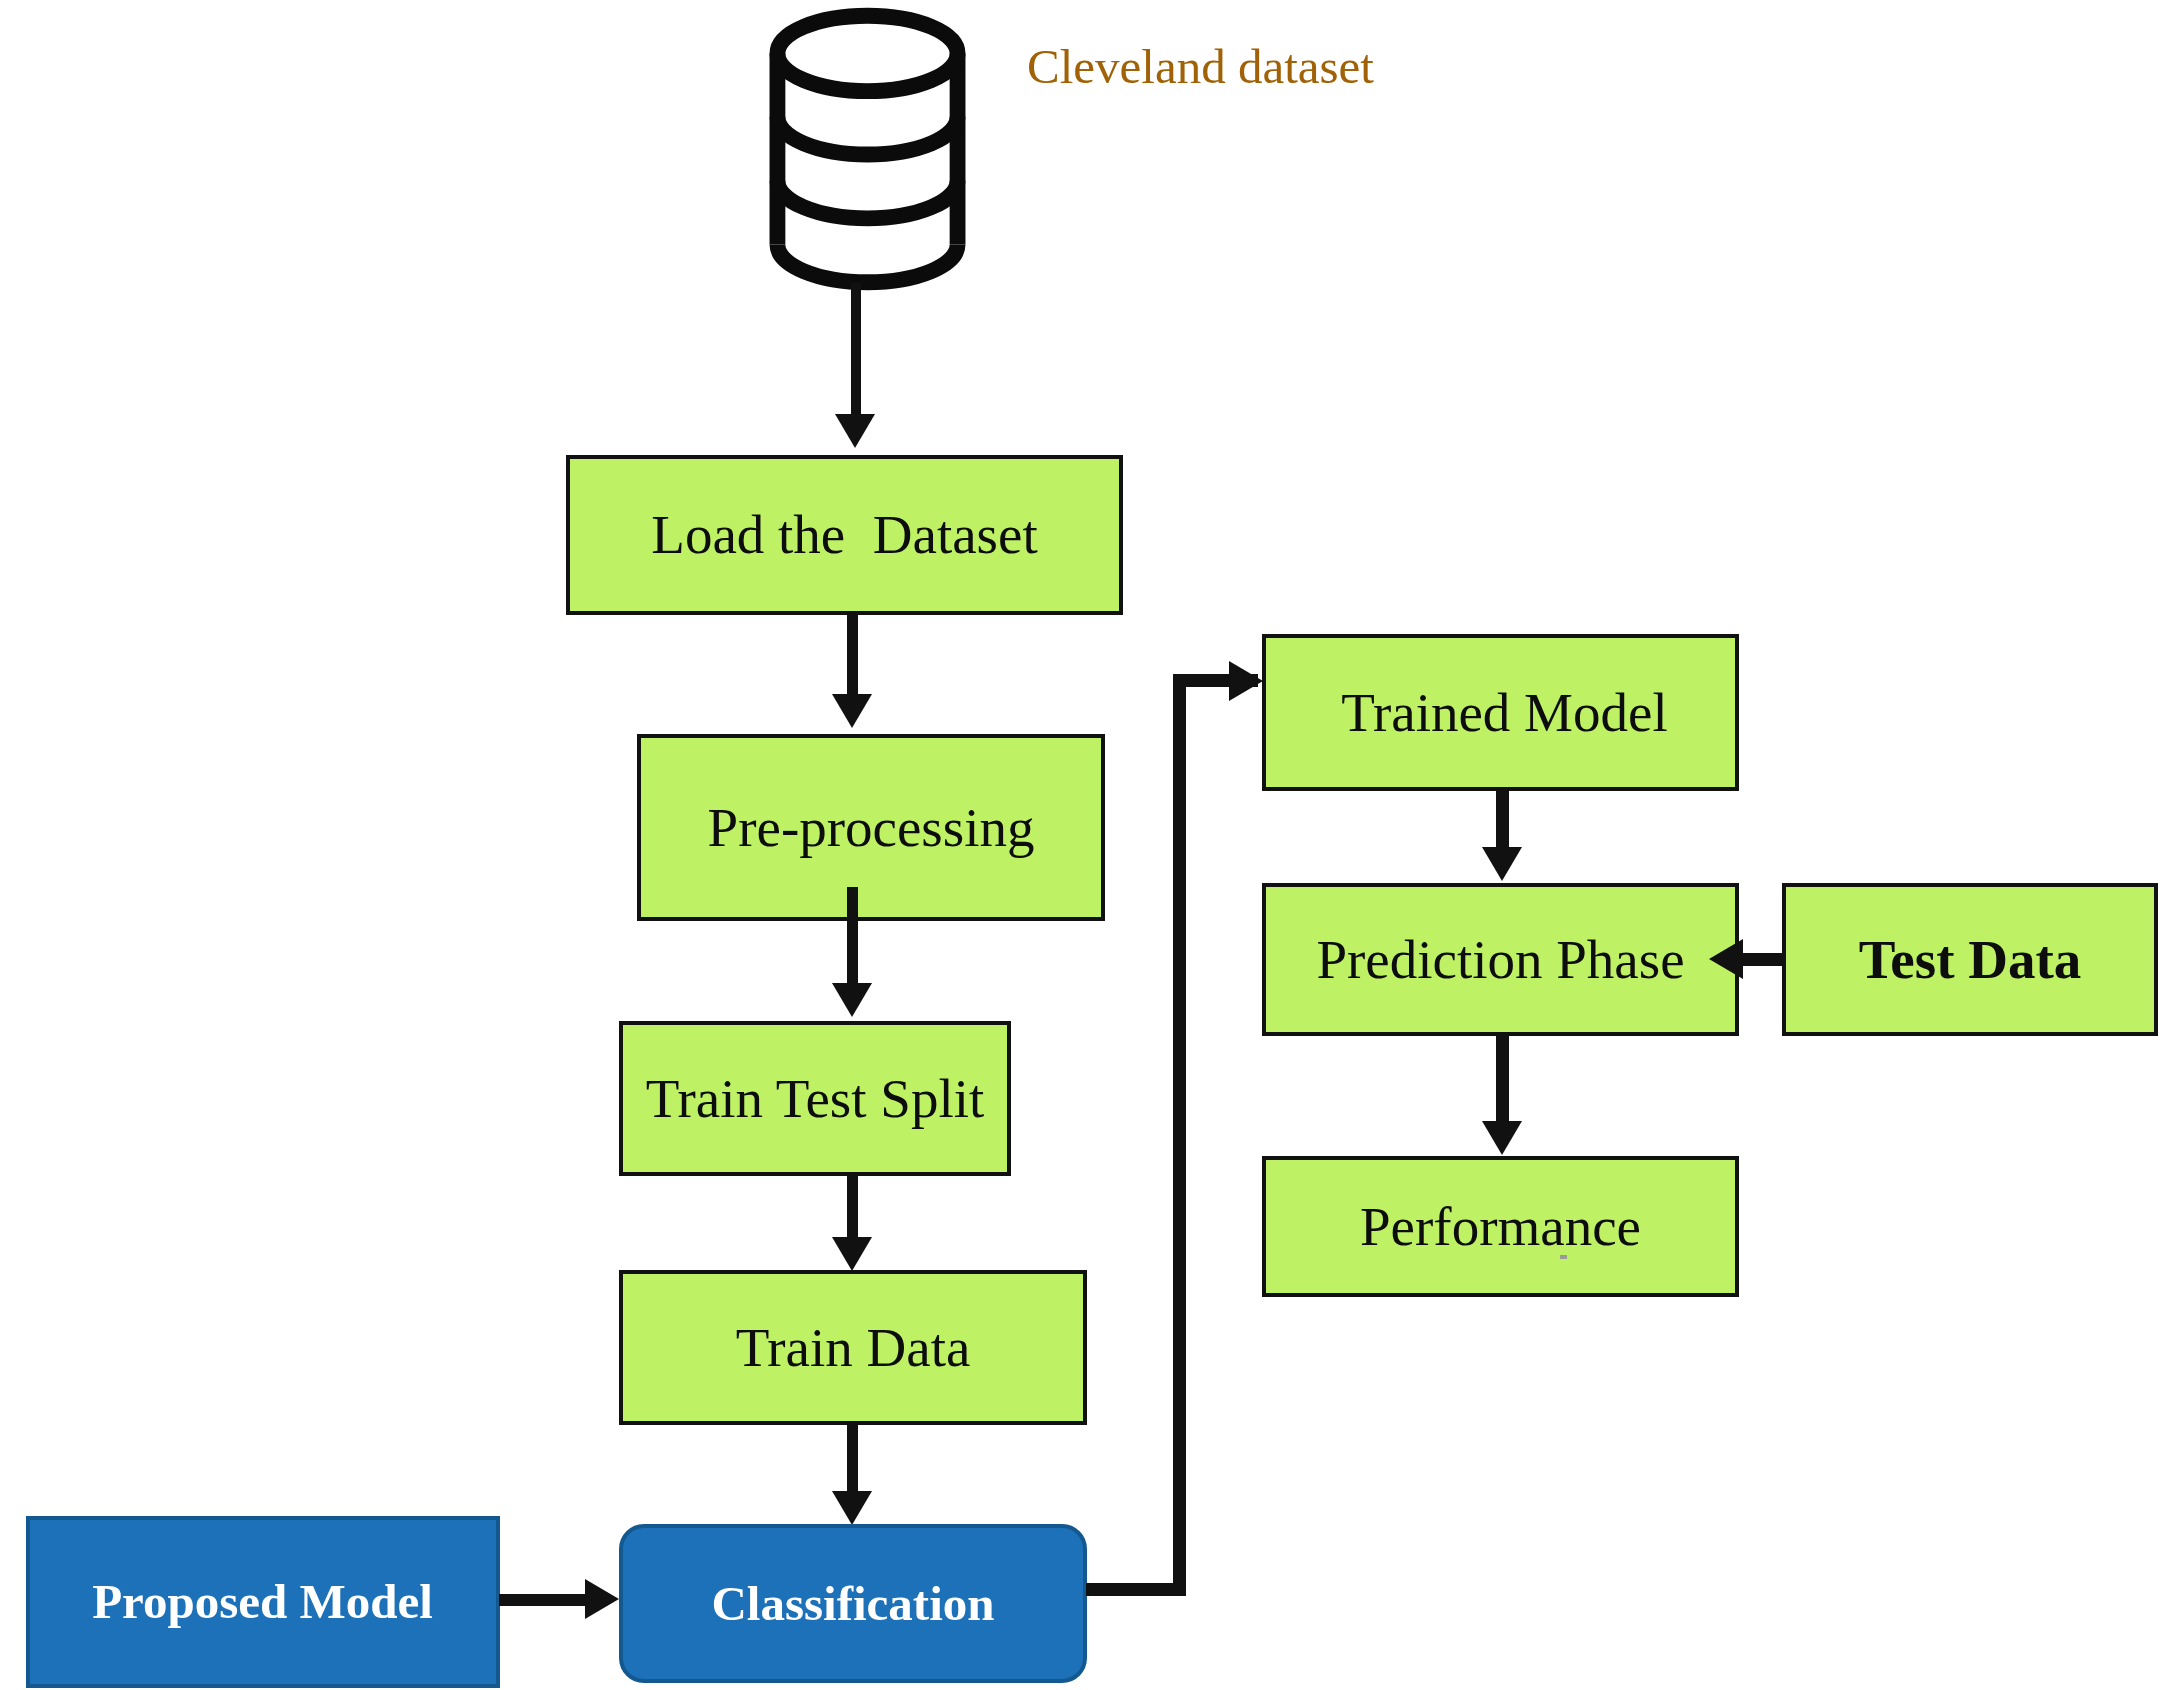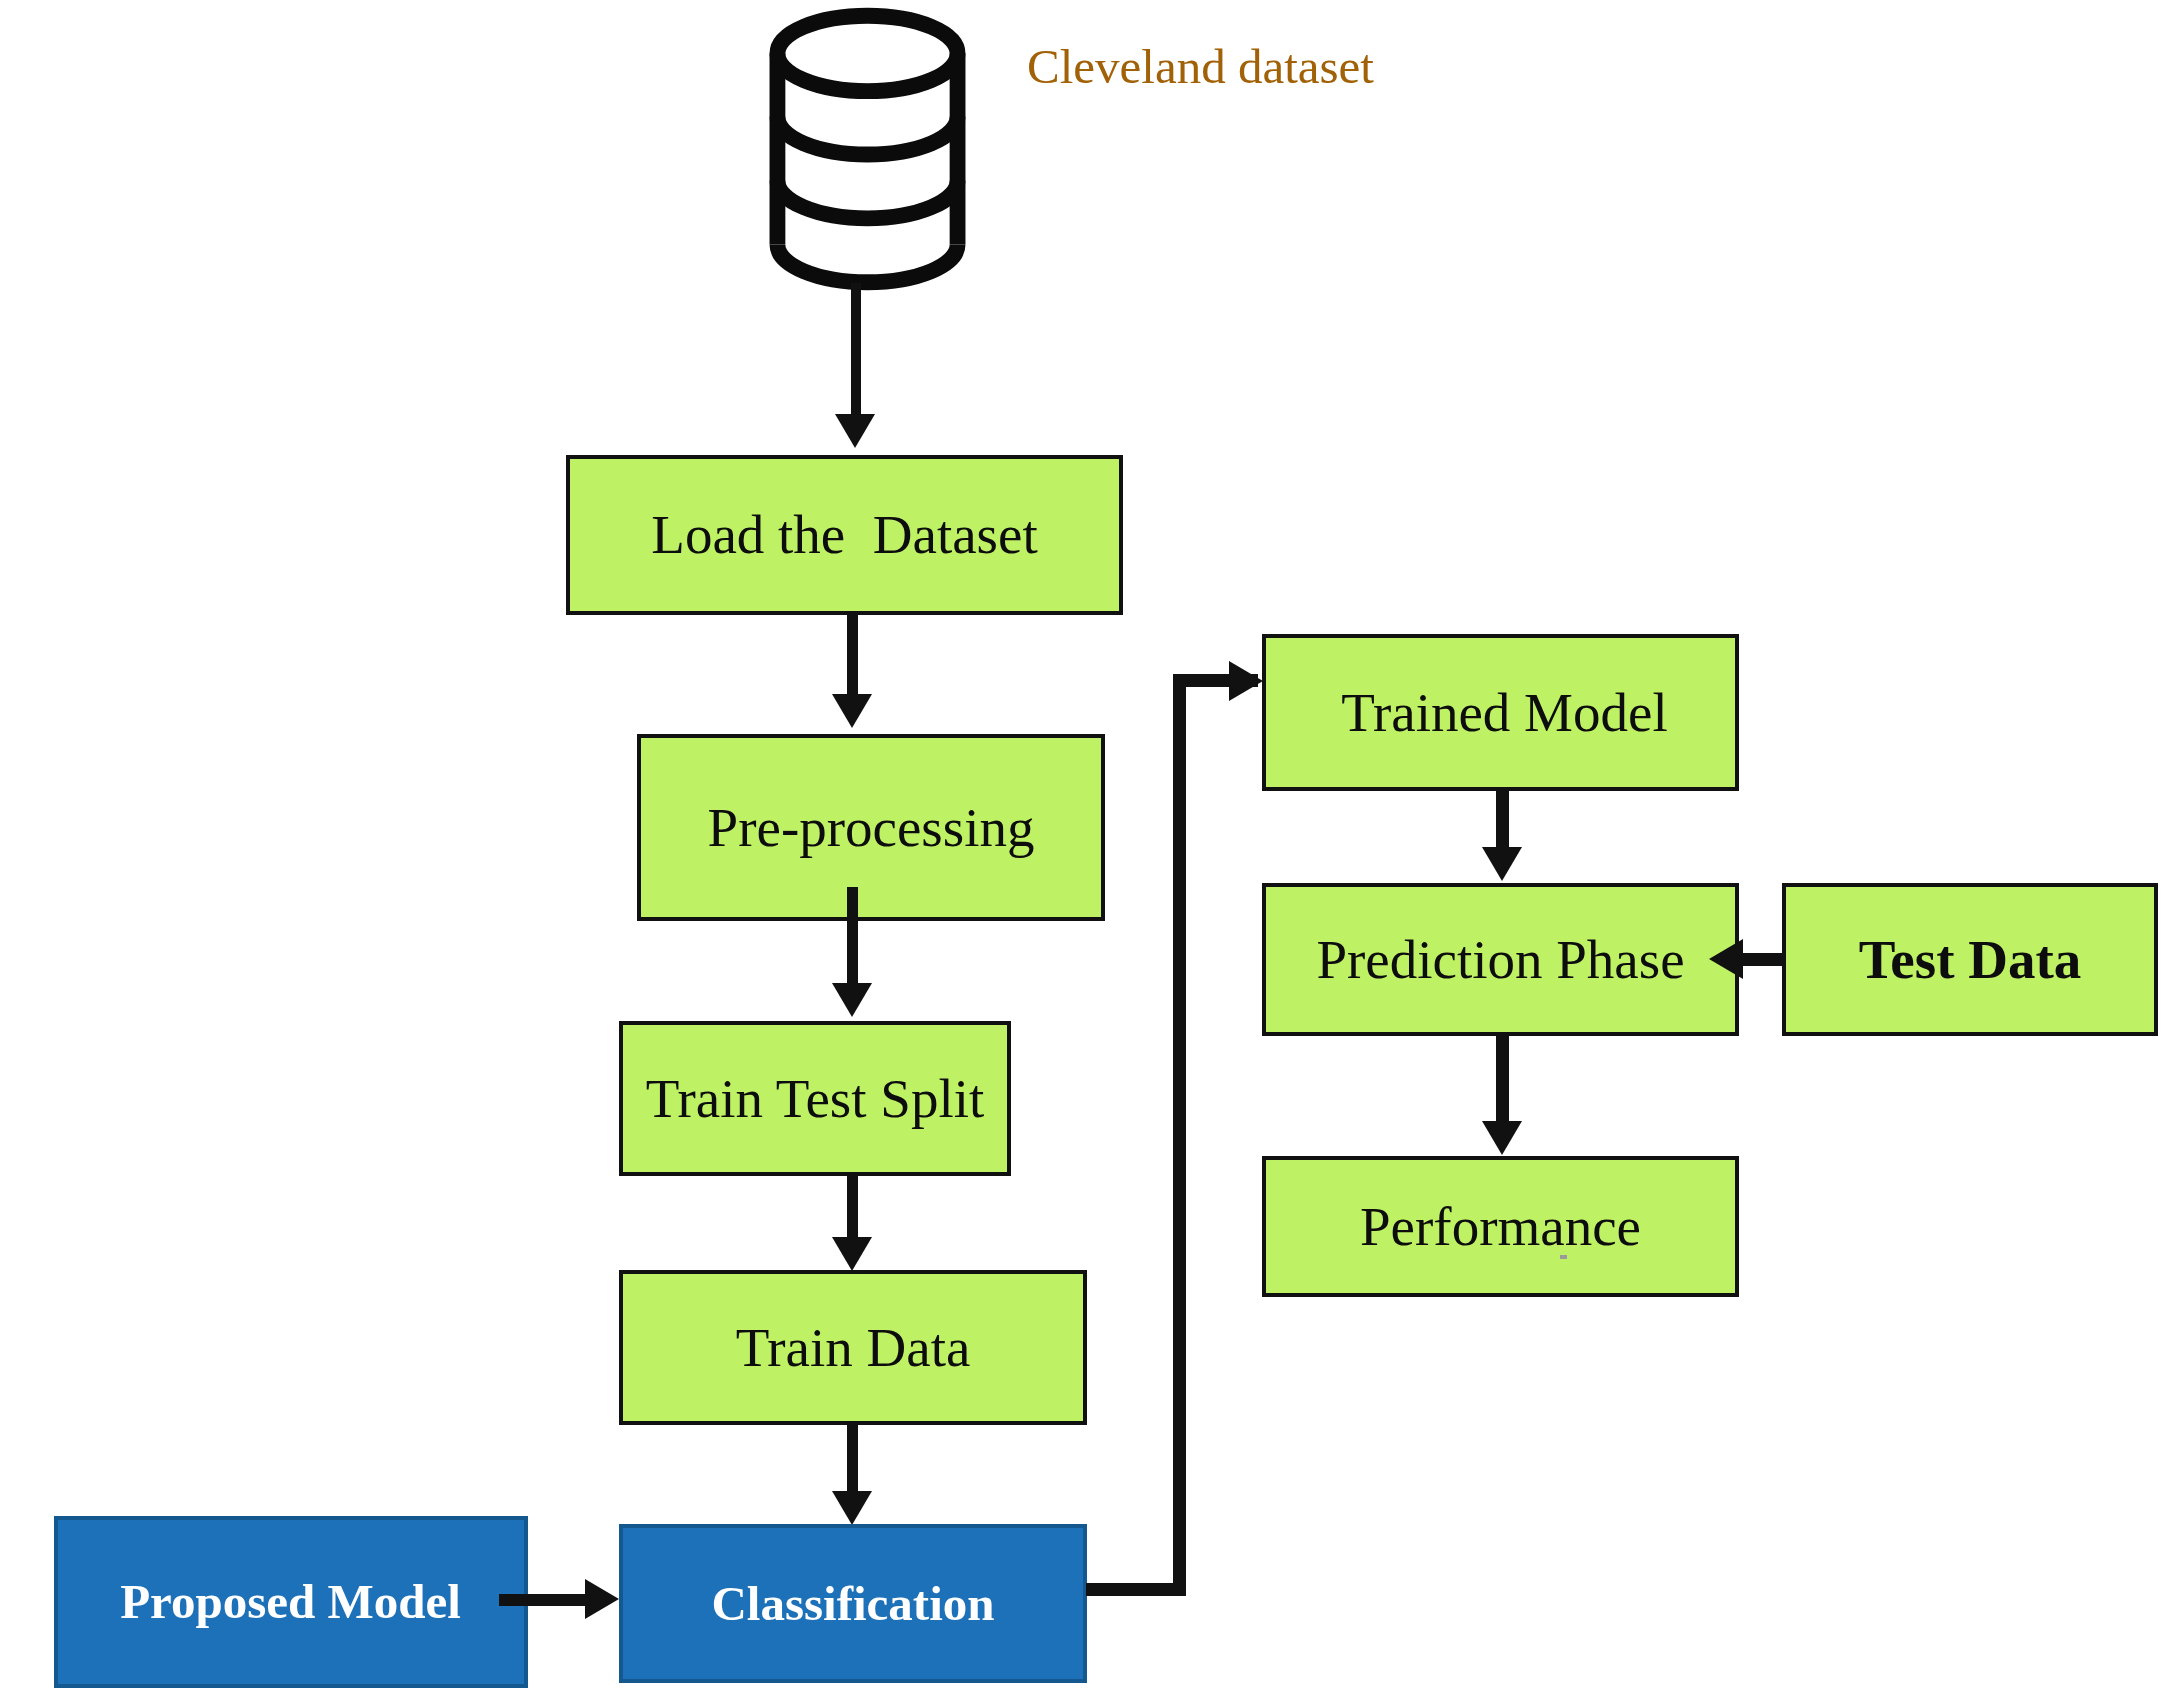"Proposed Model" div.node { margin-left: 28px -> none }
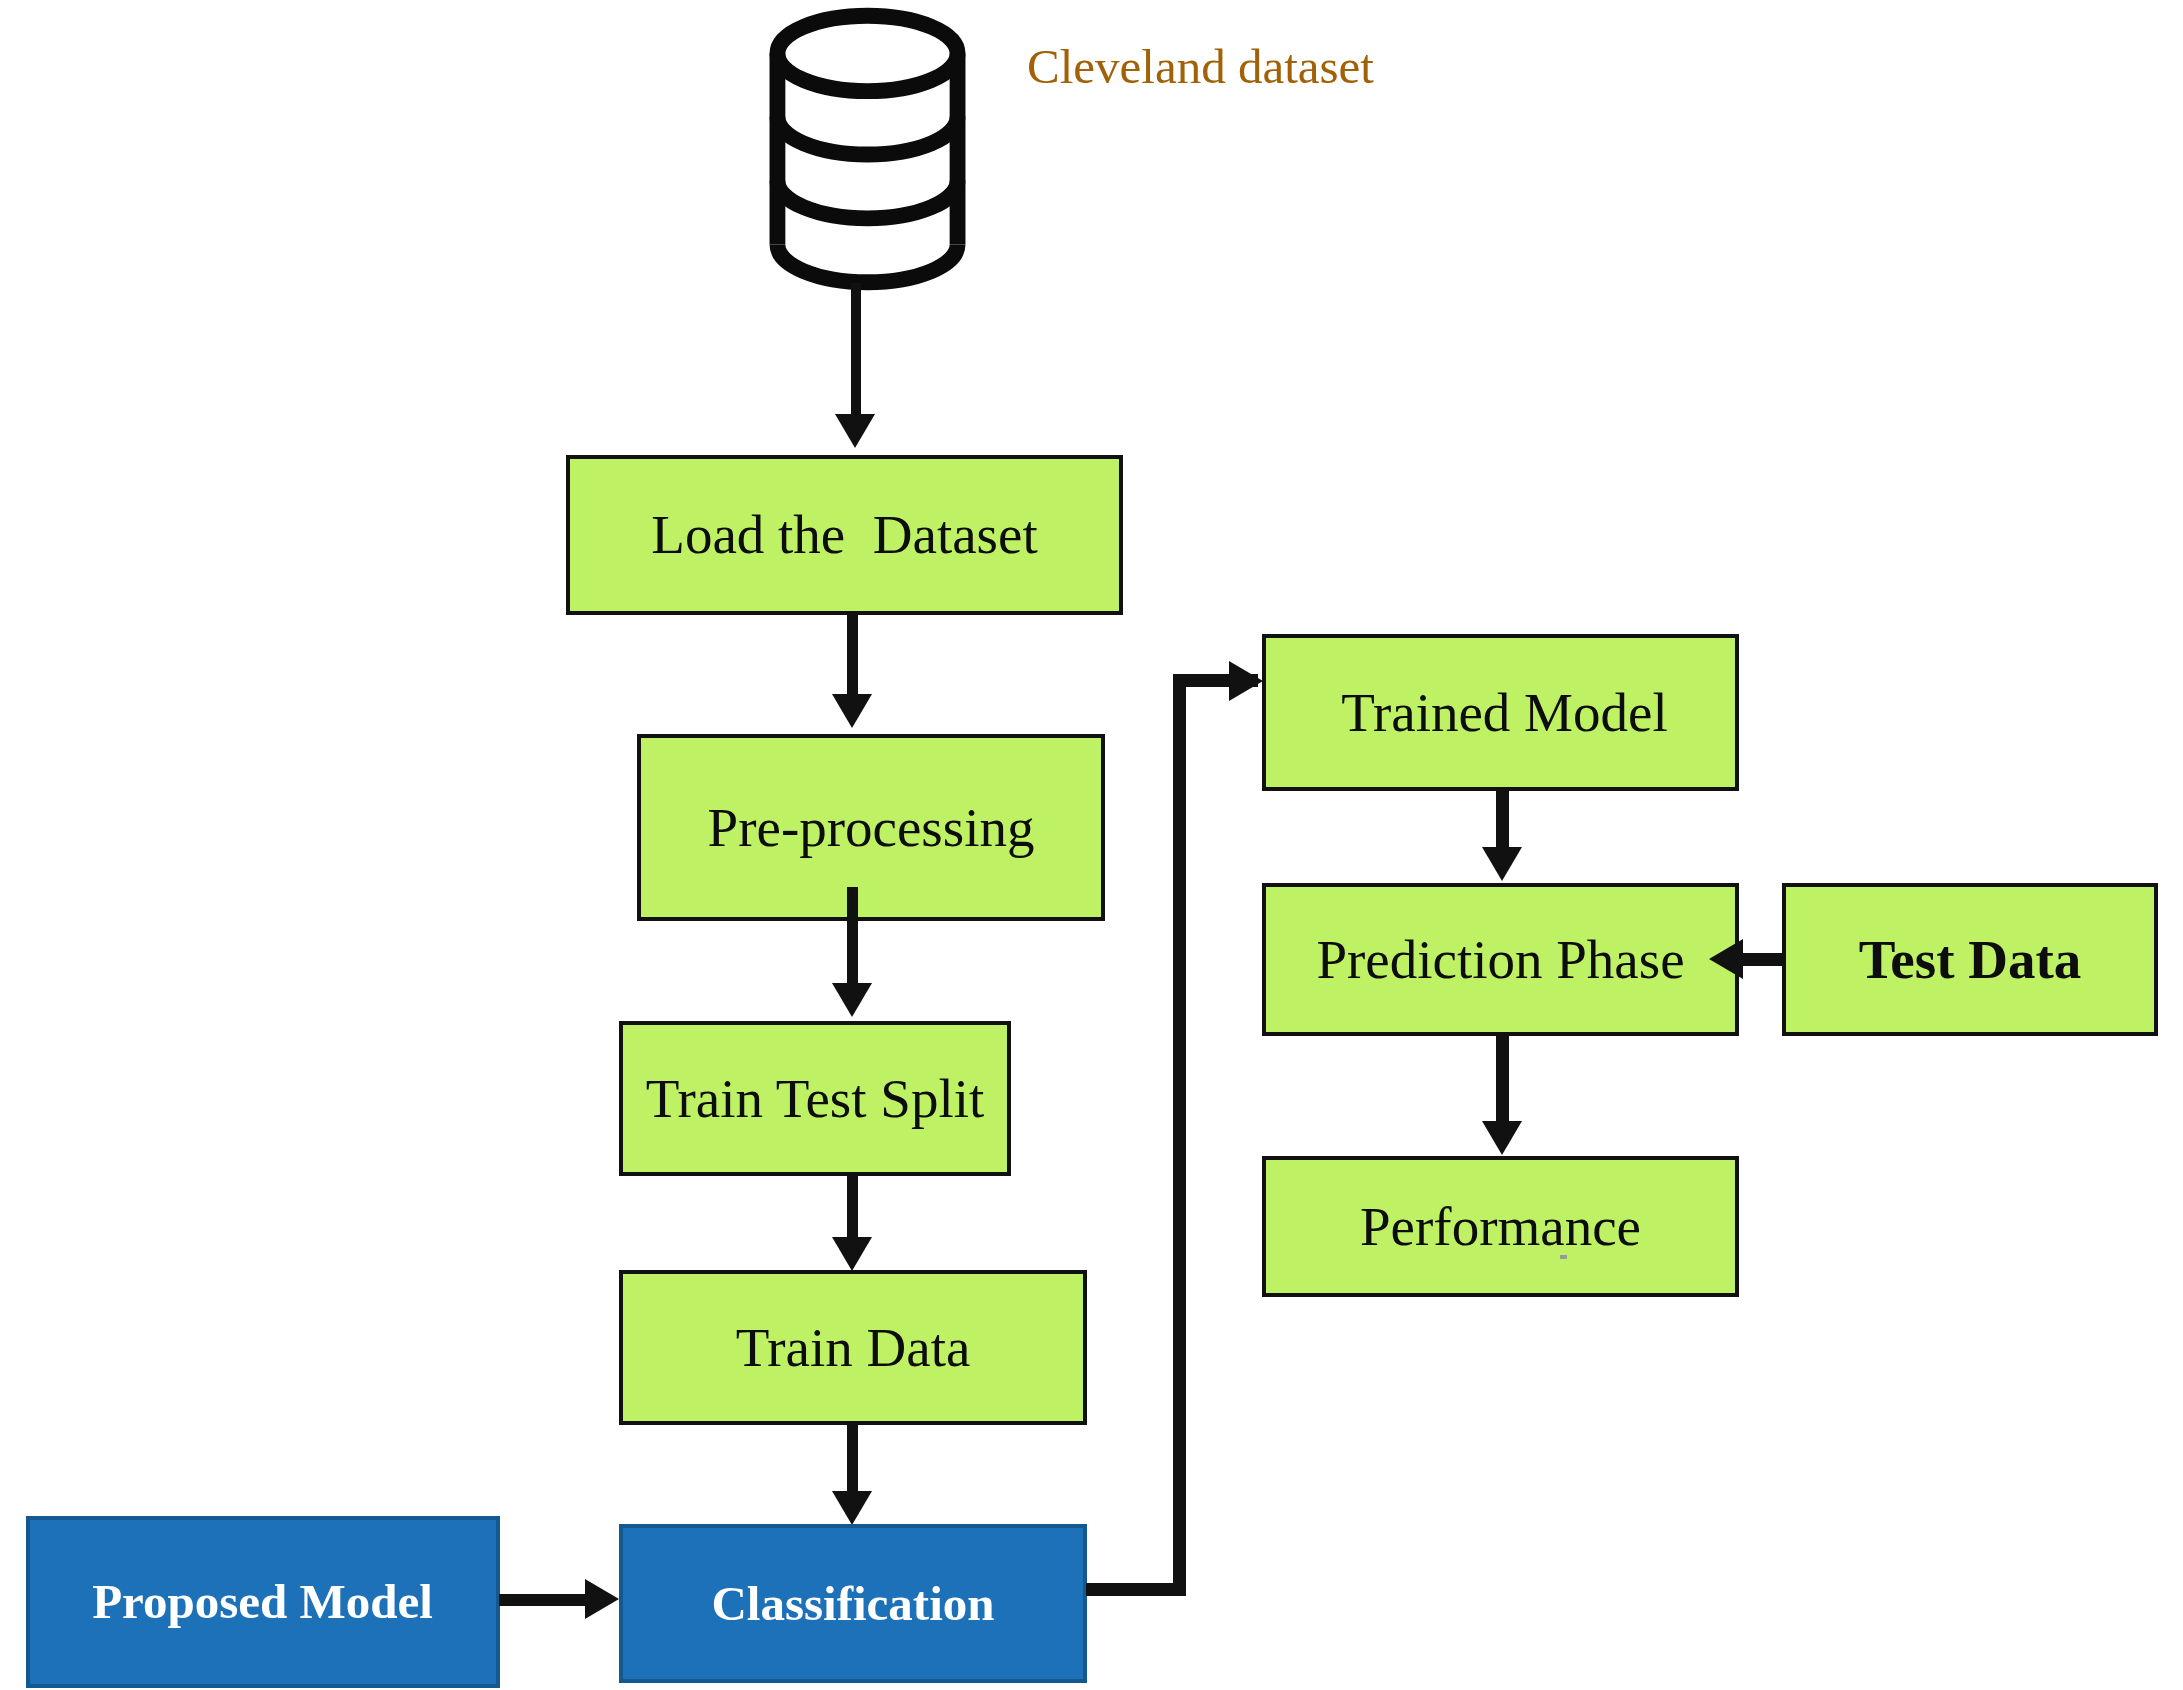"Classification" div.node { border-radius: none -> 25px }
